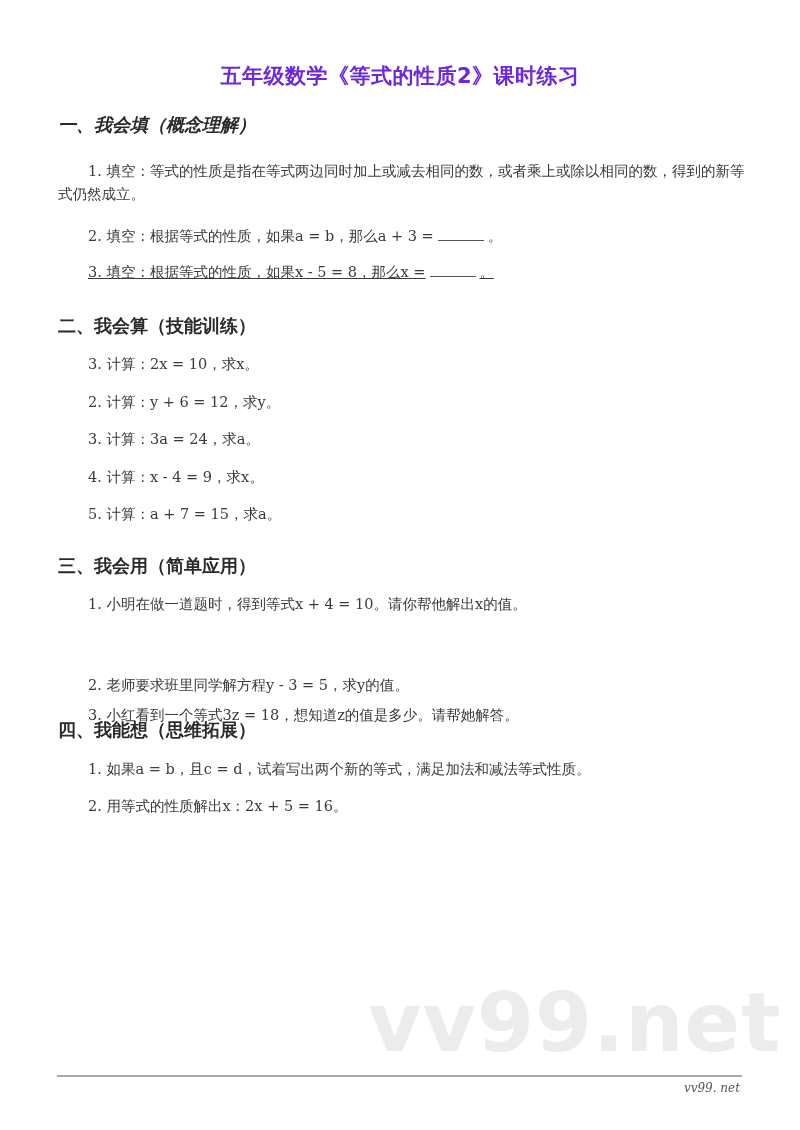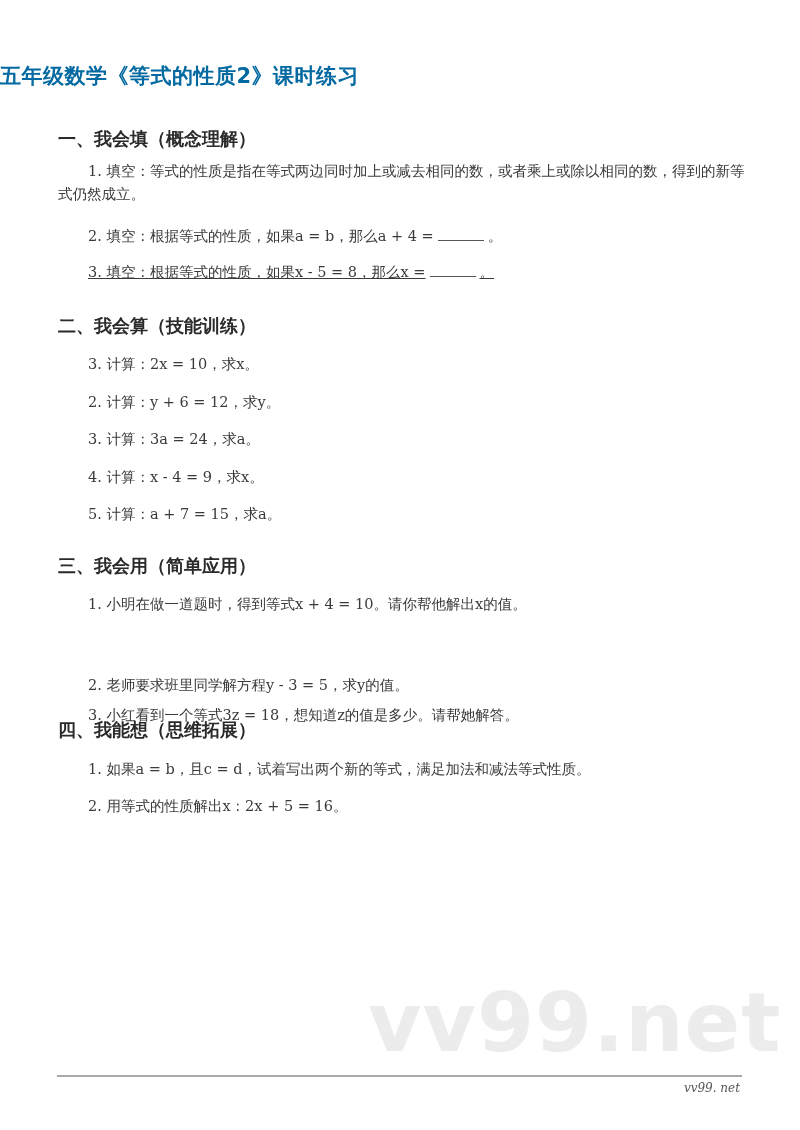"五年级数学《等式的性质2》课时练习" .page-title { color: #0369a1 -> #6d28d9; text-align: none -> center }
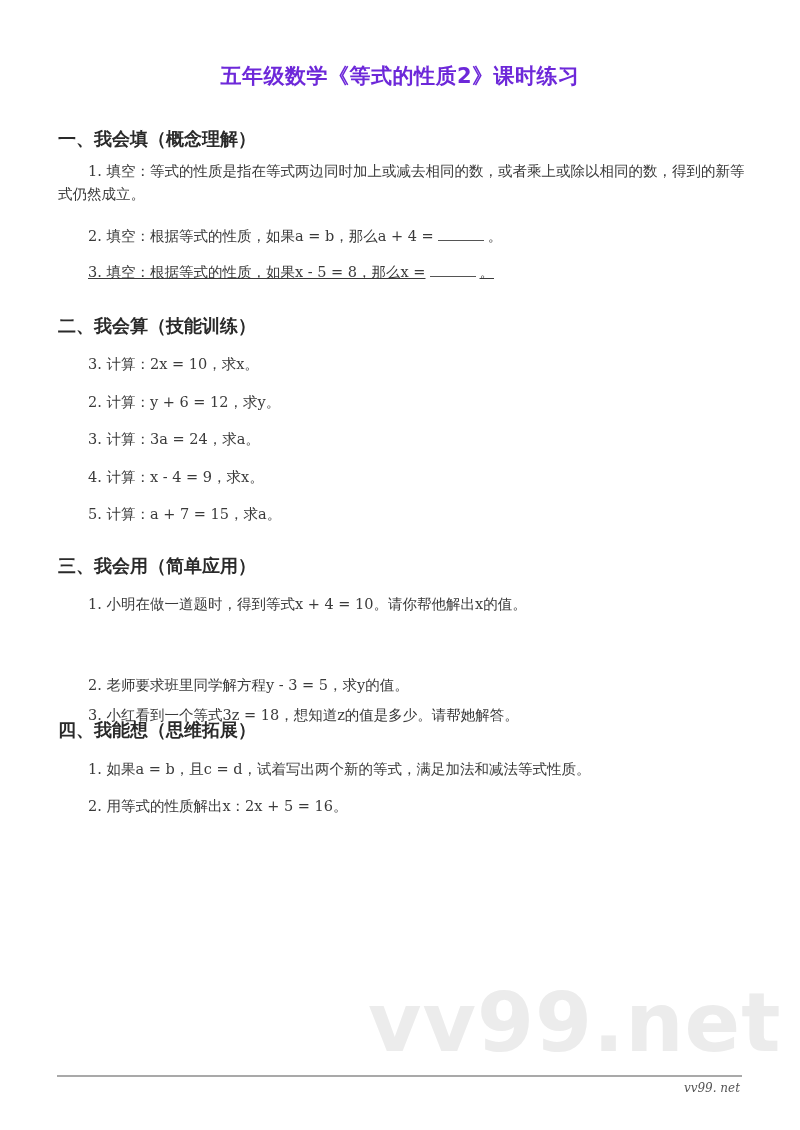"一、我会填（概念理解）" div.section-title { font-style: none -> italic; top: 127px -> 113px }
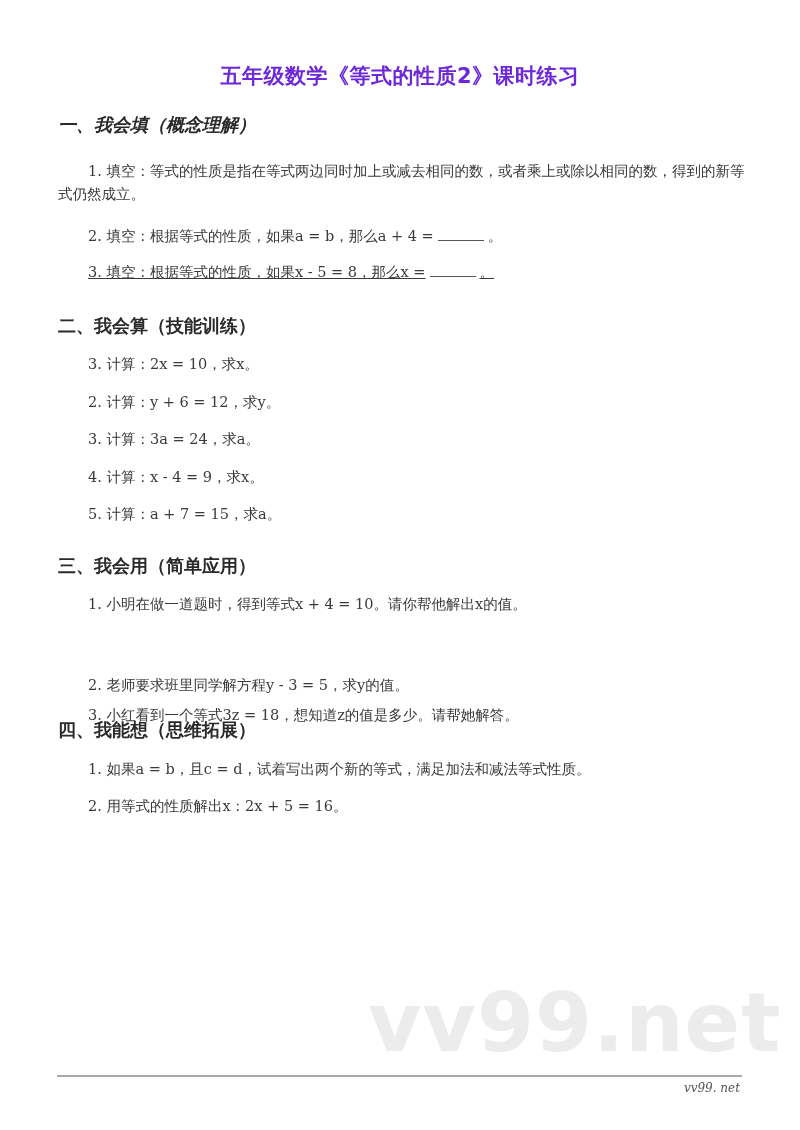"2. 填空：根据等式的性质，如果a = b，那么a +" span { text: 4 -> 3 }
